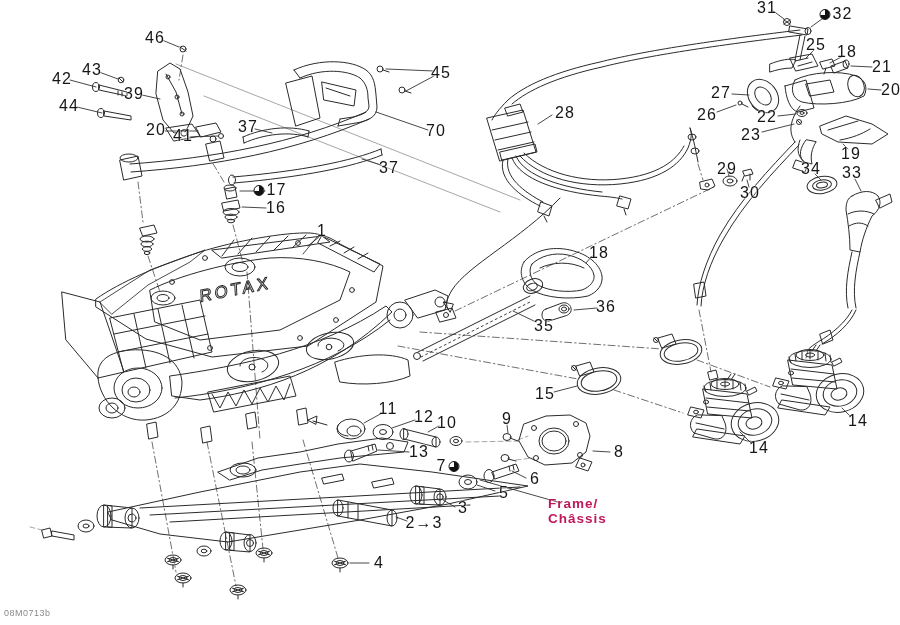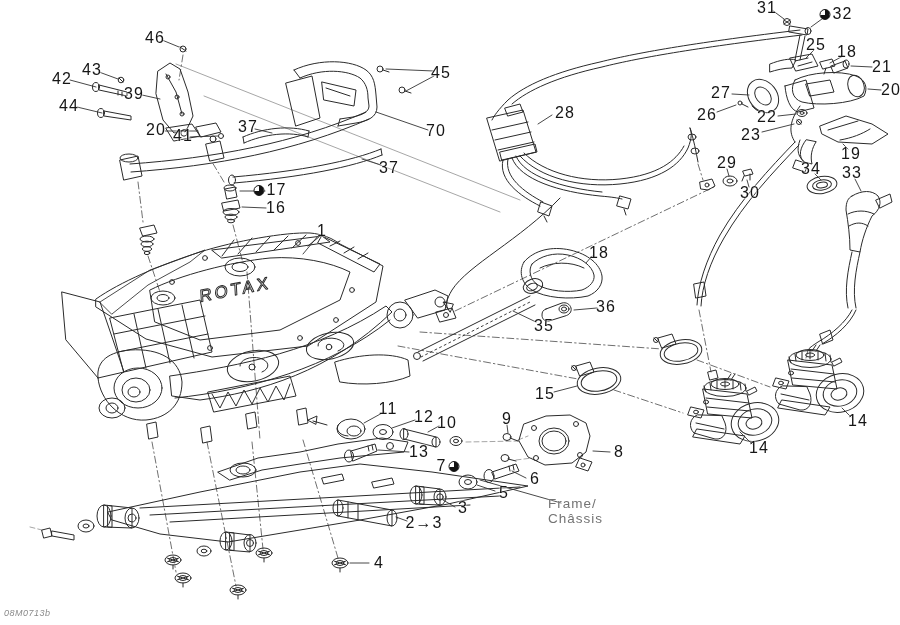"29" div.callout { top: 163px -> 169px }
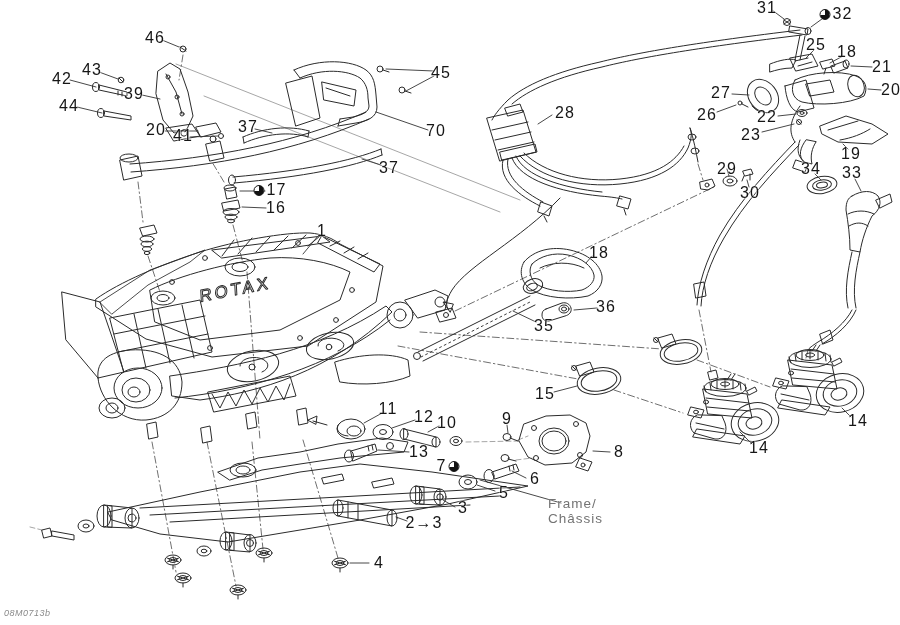"Frame/" .frame-label { color: #737373 -> #be185d; font-weight: none -> bold }
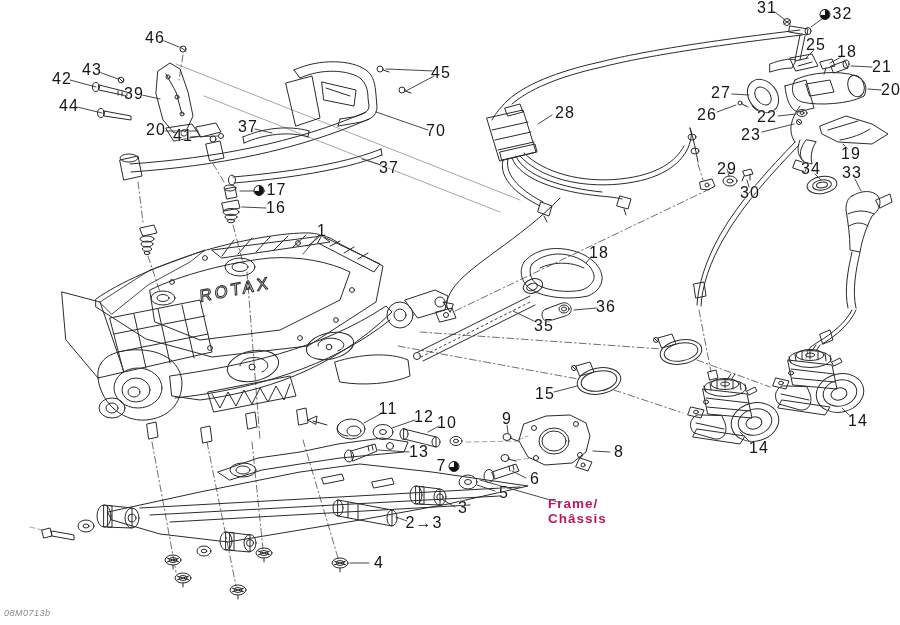"08M0713b" .doccode { font-style: italic -> none }
